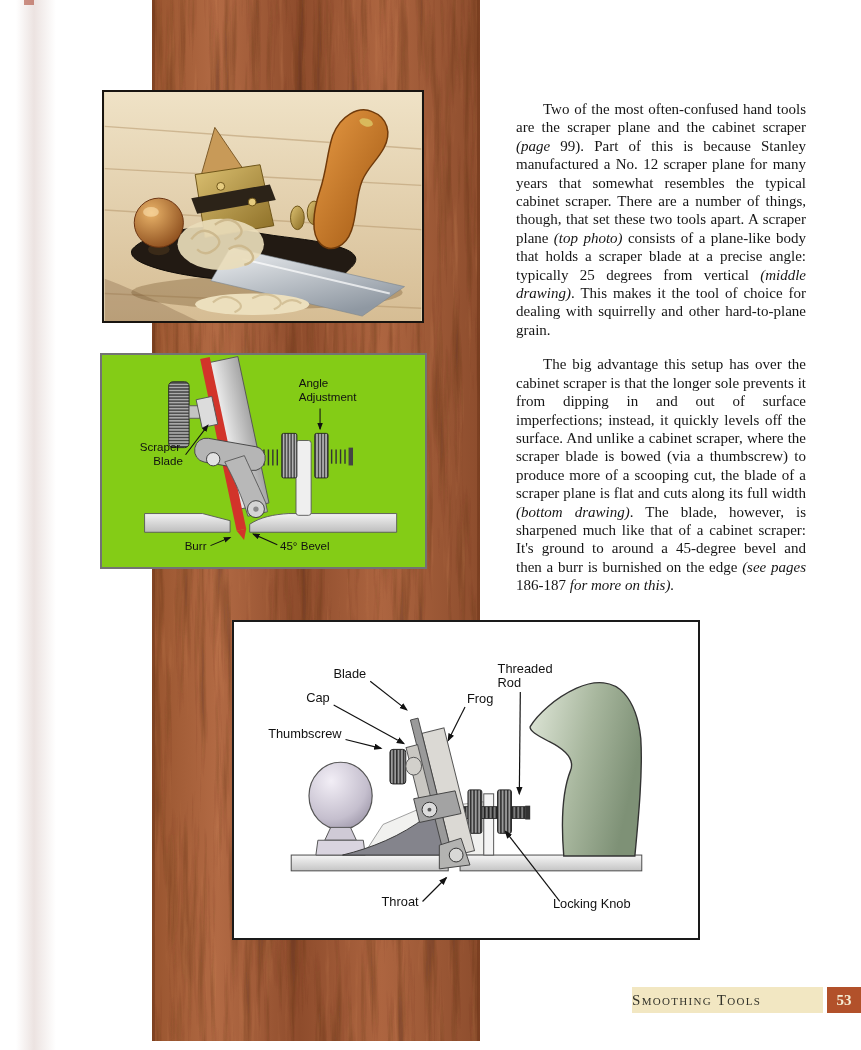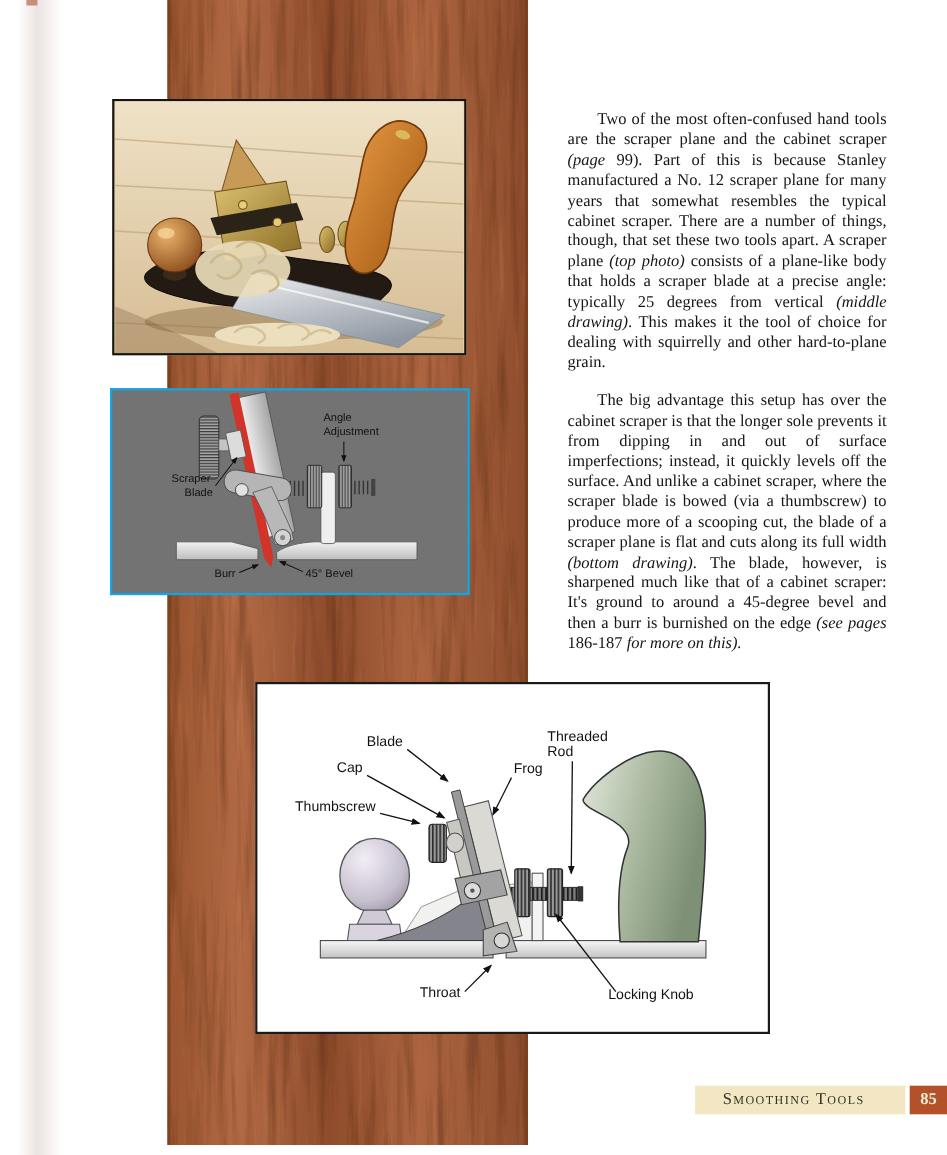"Angle" .mid-box { background: #737373 -> #84cc16; border: 2px solid #0ea5e9 -> 2px solid #737373; height: 188px -> 216px }
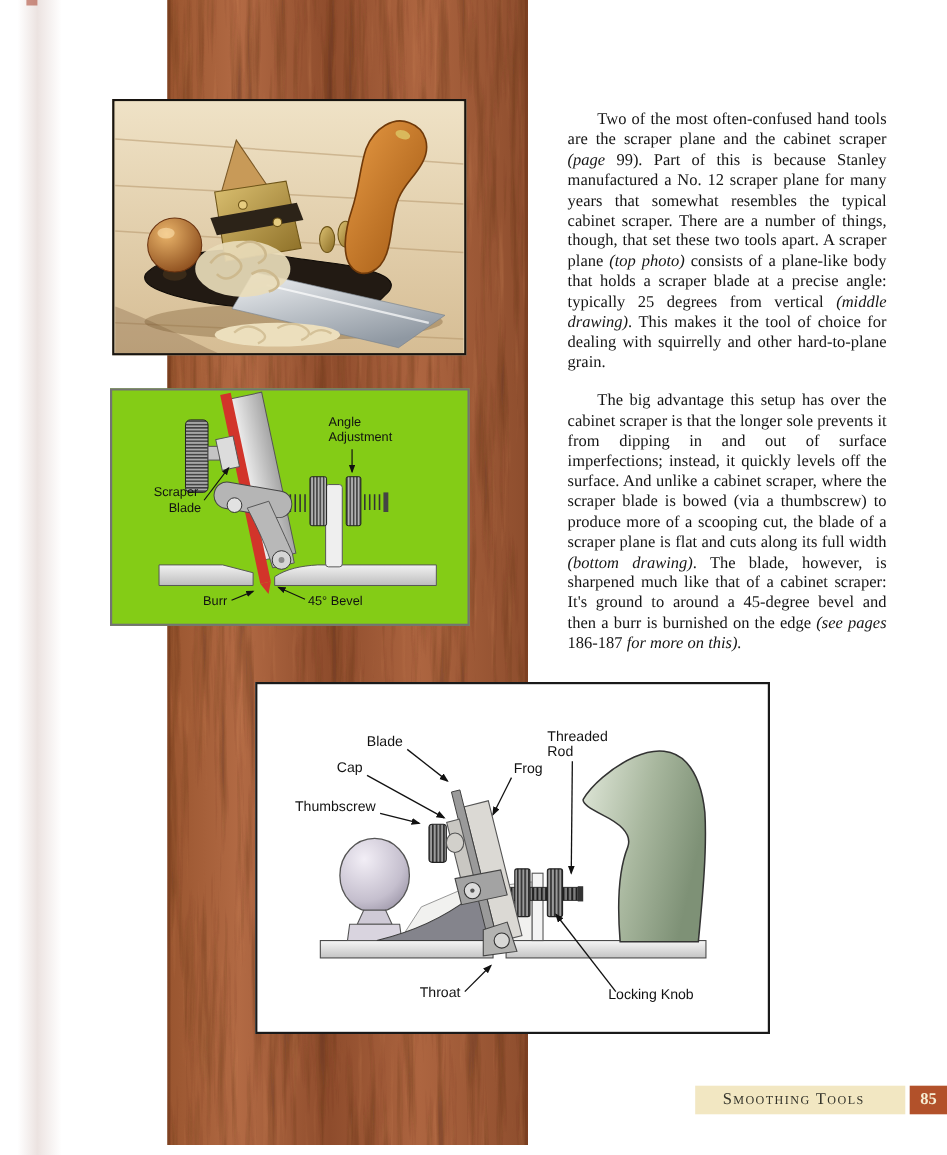"Smoothing Tools" .footer-bar { justify-content: center -> flex-start }
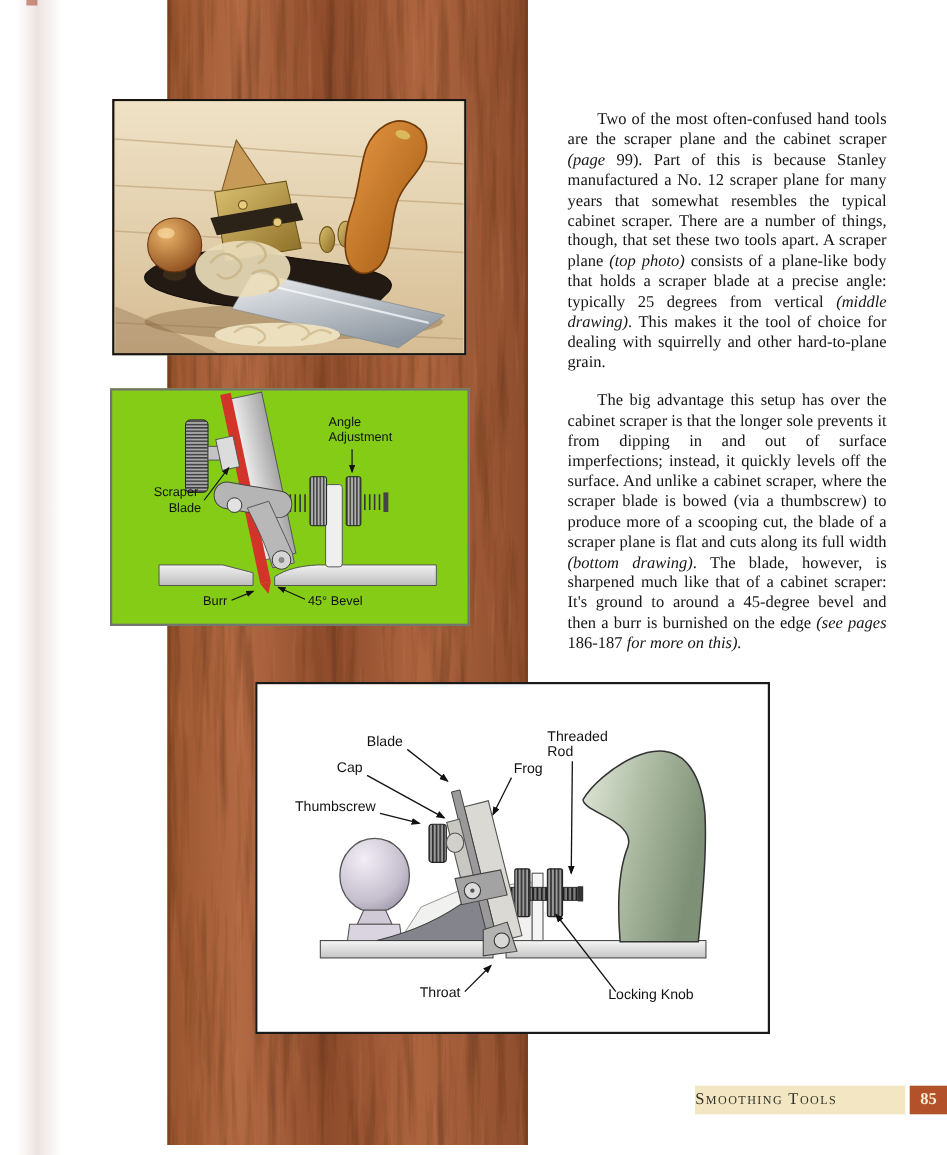"85" span { text: 85 -> 53 }
